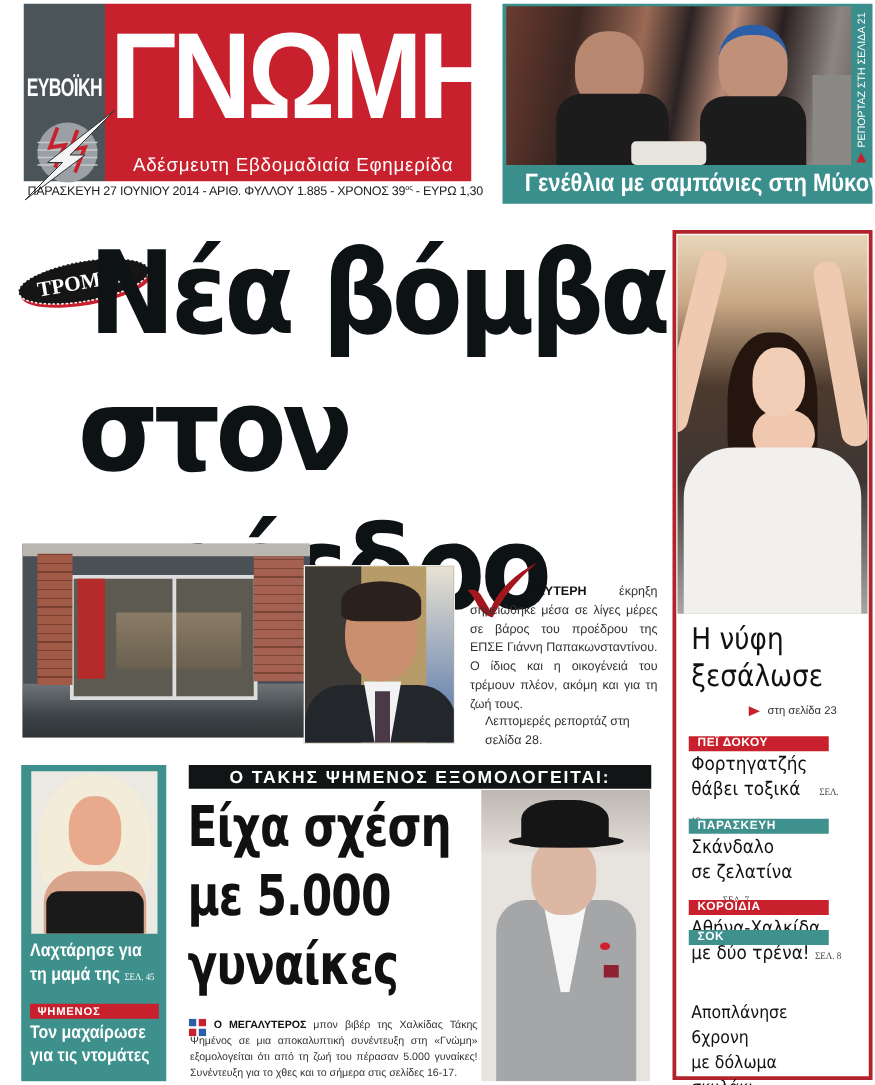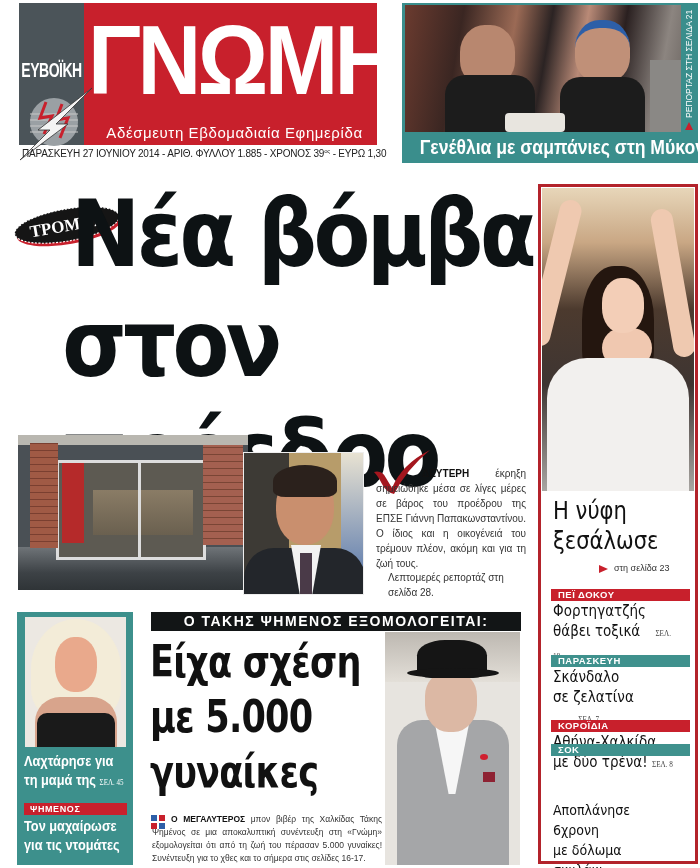"ΠΕΪ ΔΟΚΟΥ" .rtag { width: 139px -> 112px }
